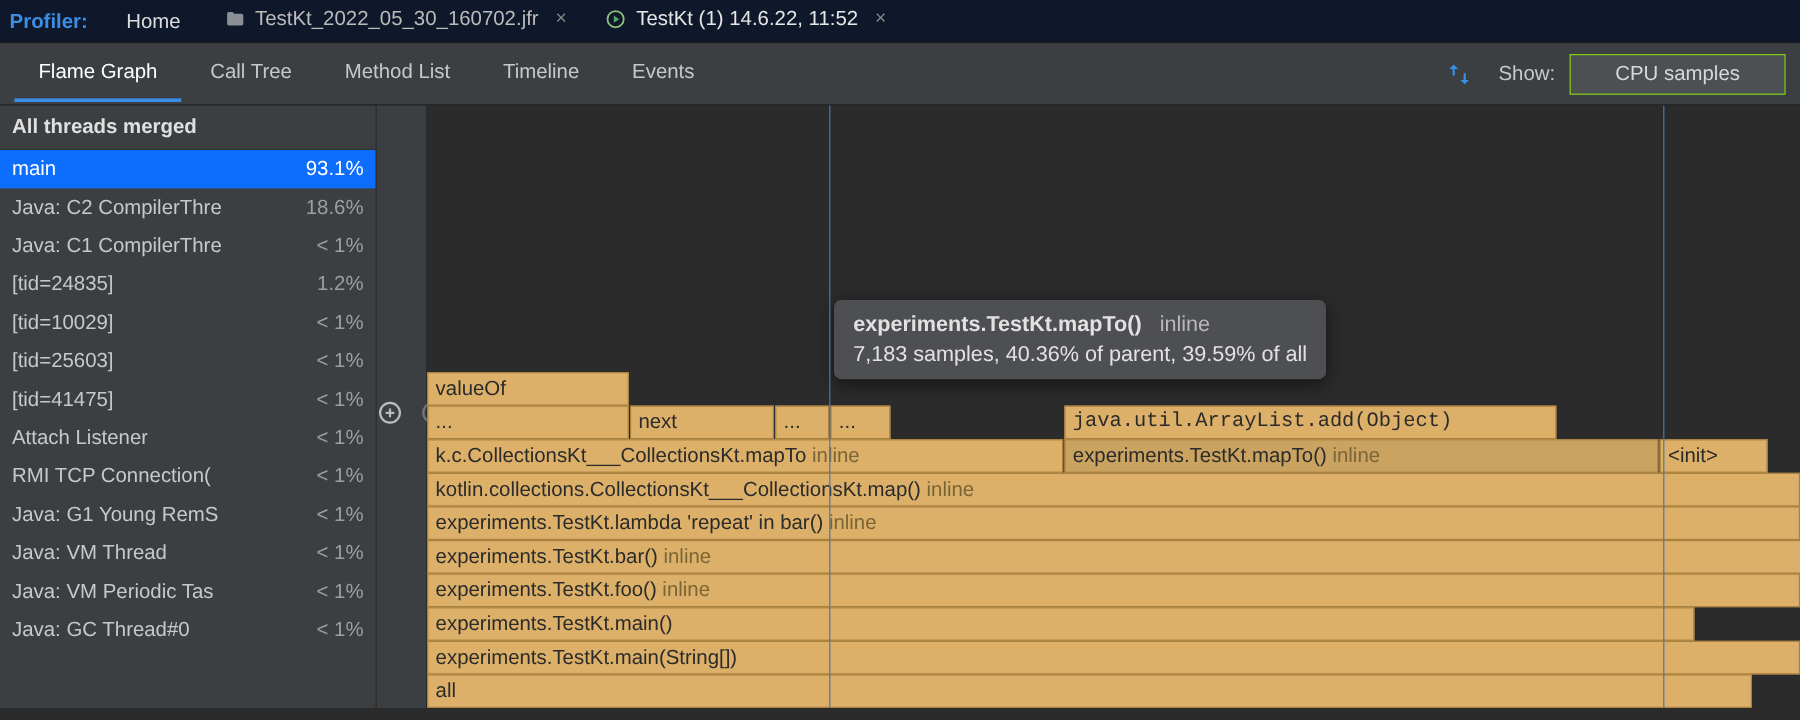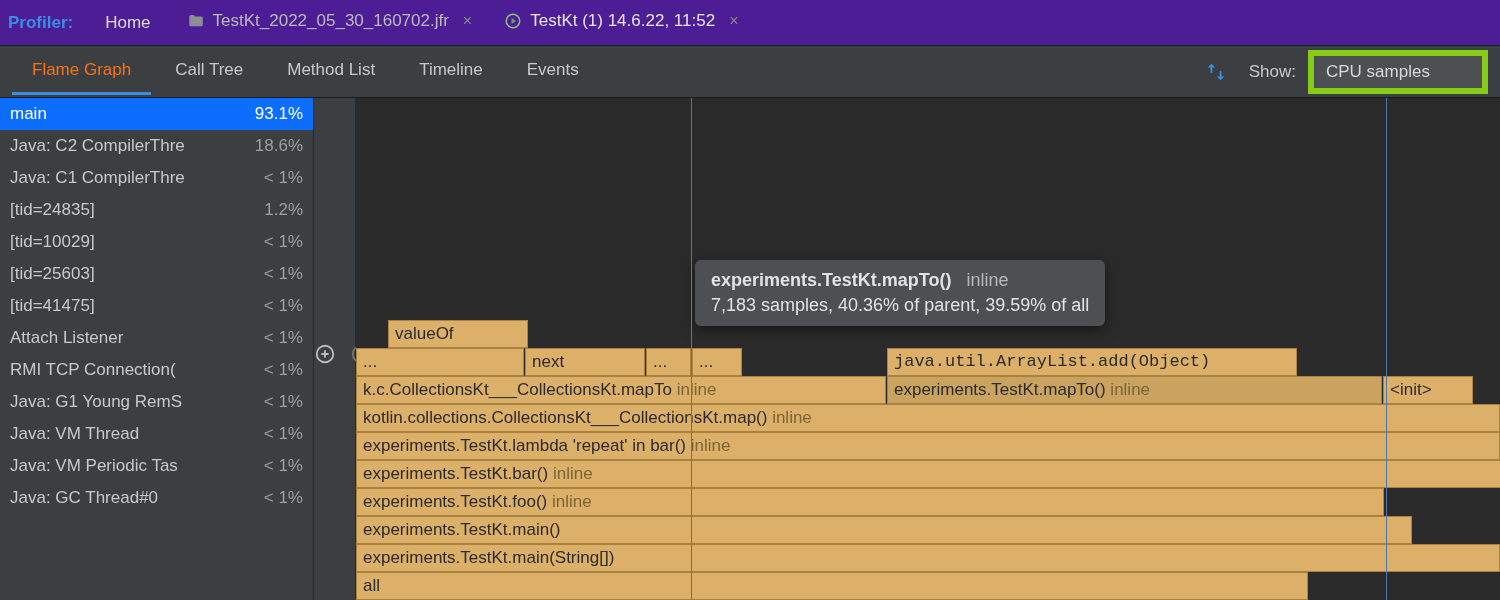"Profiler:" .top-bar { background: #4c1d95 -> #0f172a; height: 46px -> 36px }
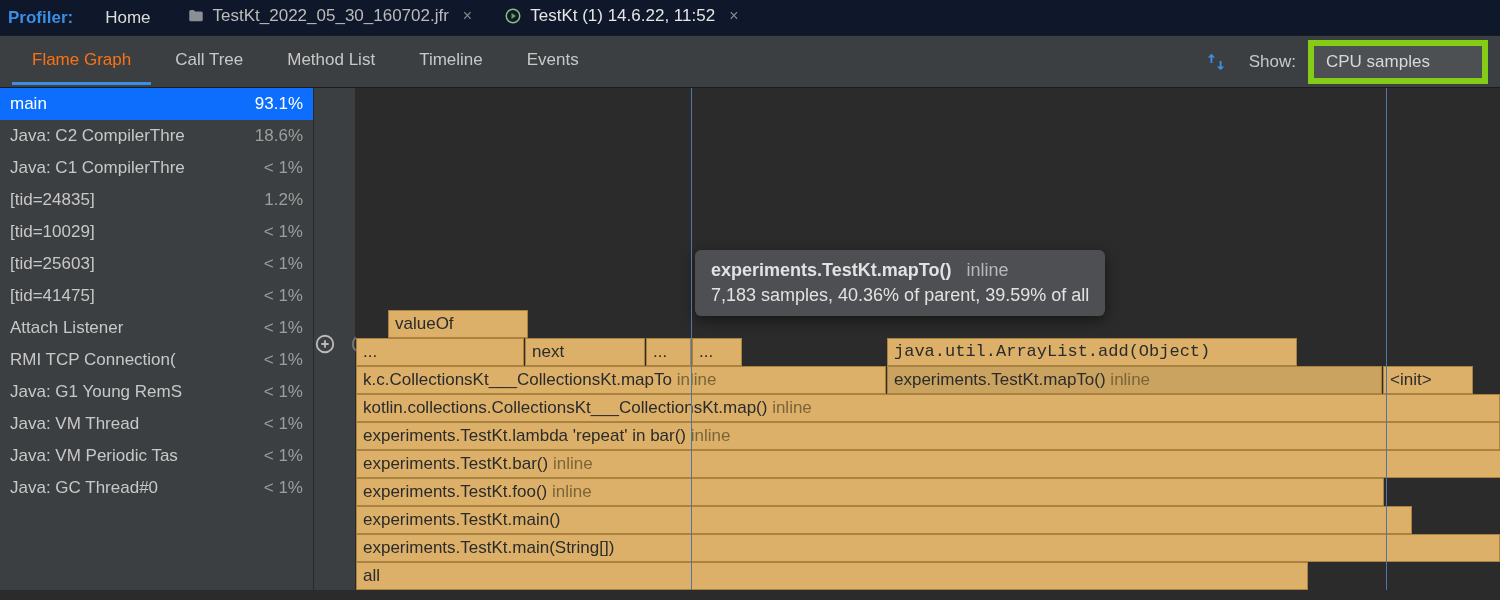"Flame Graph" .subtab.active { color: #f97316 -> #ffffff }
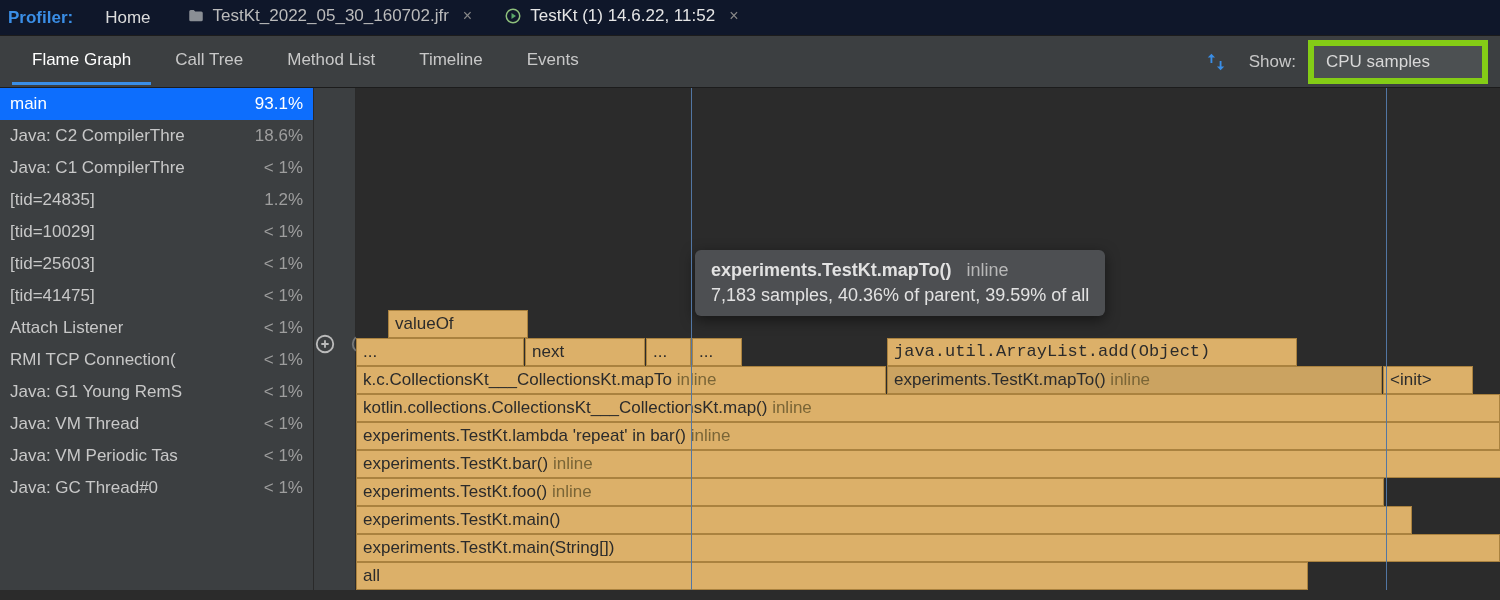"CPU samples" .dropdown { border: 6px solid #84cc16 -> 1px solid #84cc16; justify-content: flex-start -> center }
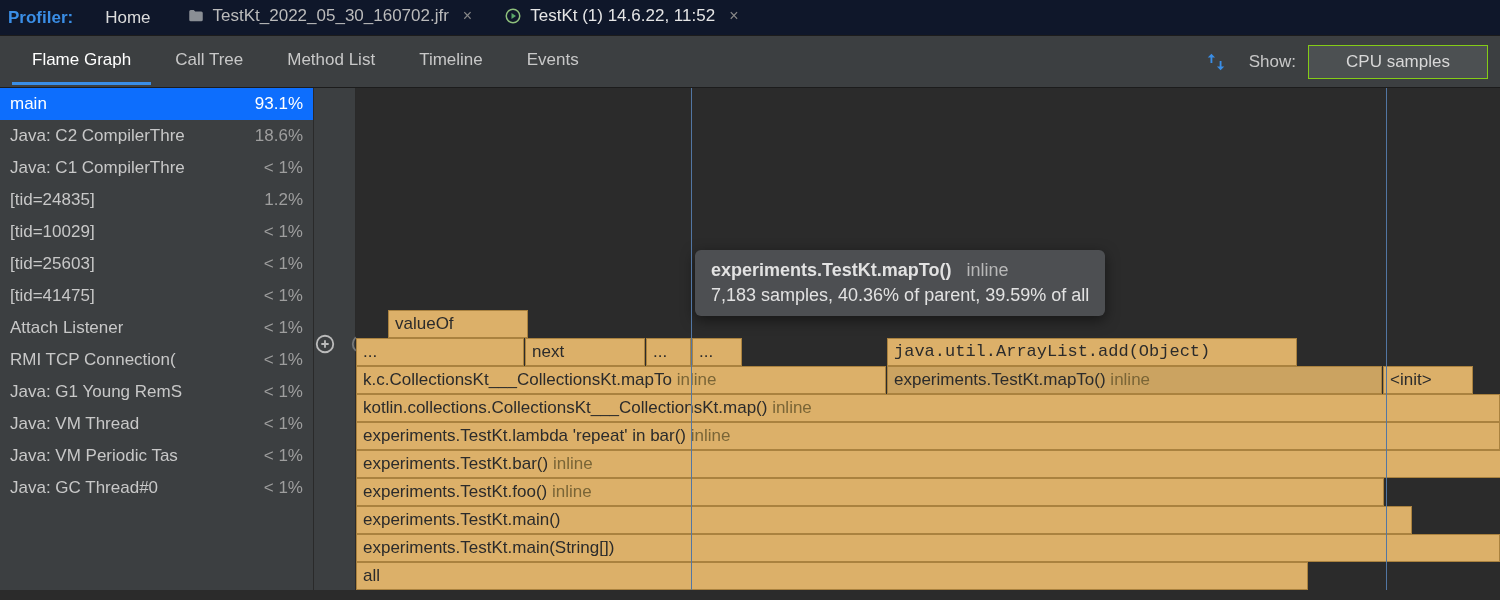"All threads merged" div.side-header { html: none -> <div>All threads merged</div> }
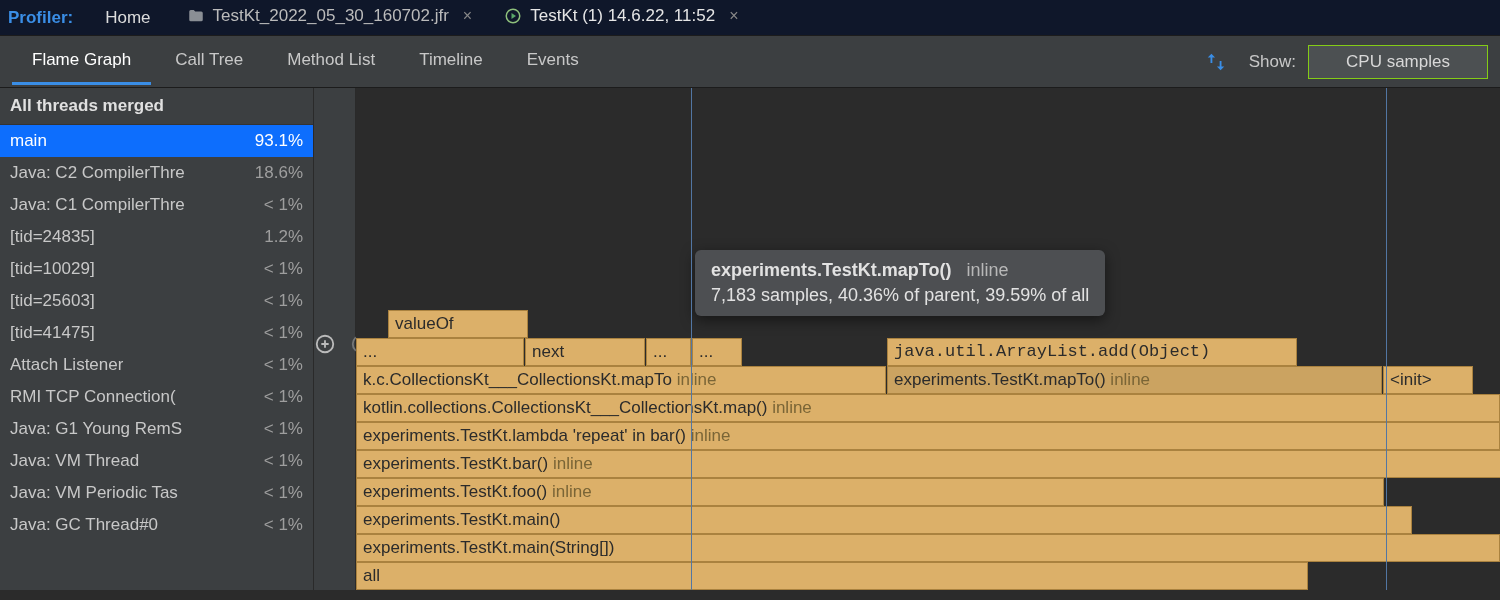"valueOf" div.flame-frame { margin-left: 32px -> none; width: 140px -> 168px }
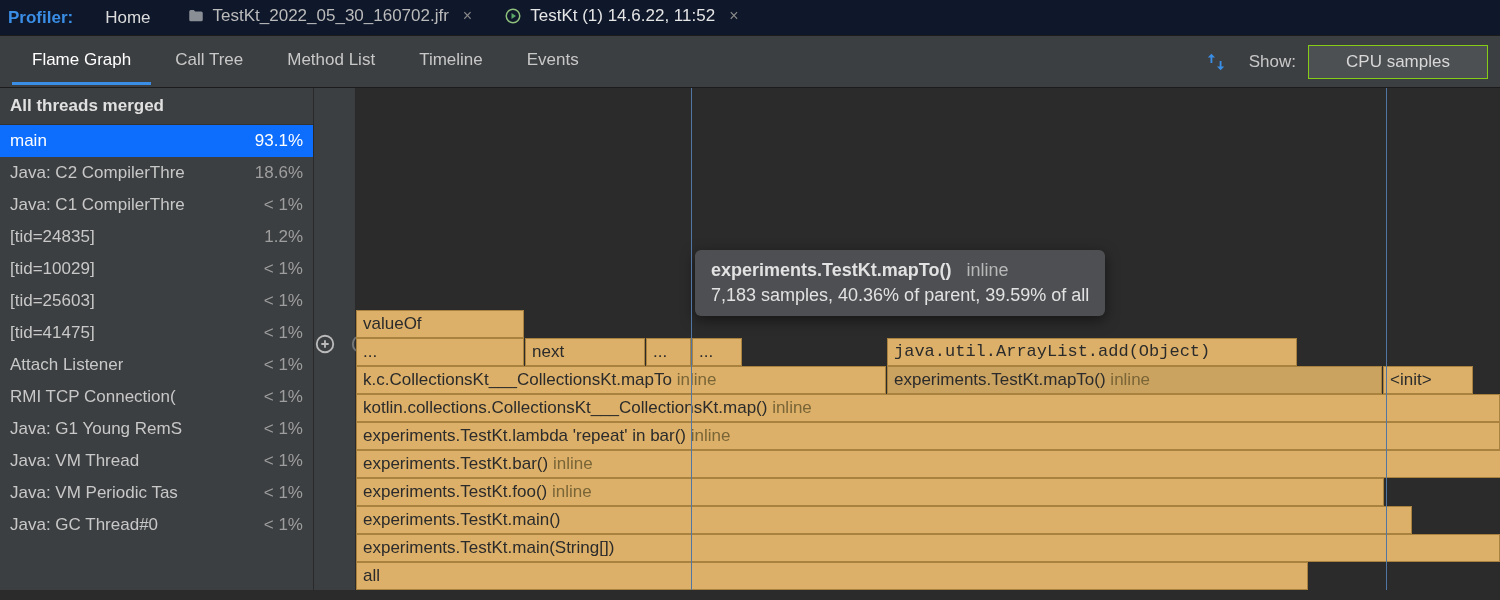"experiments.TestKt.foo() inline" div.flame-frame { width: 1028px -> 1144px }
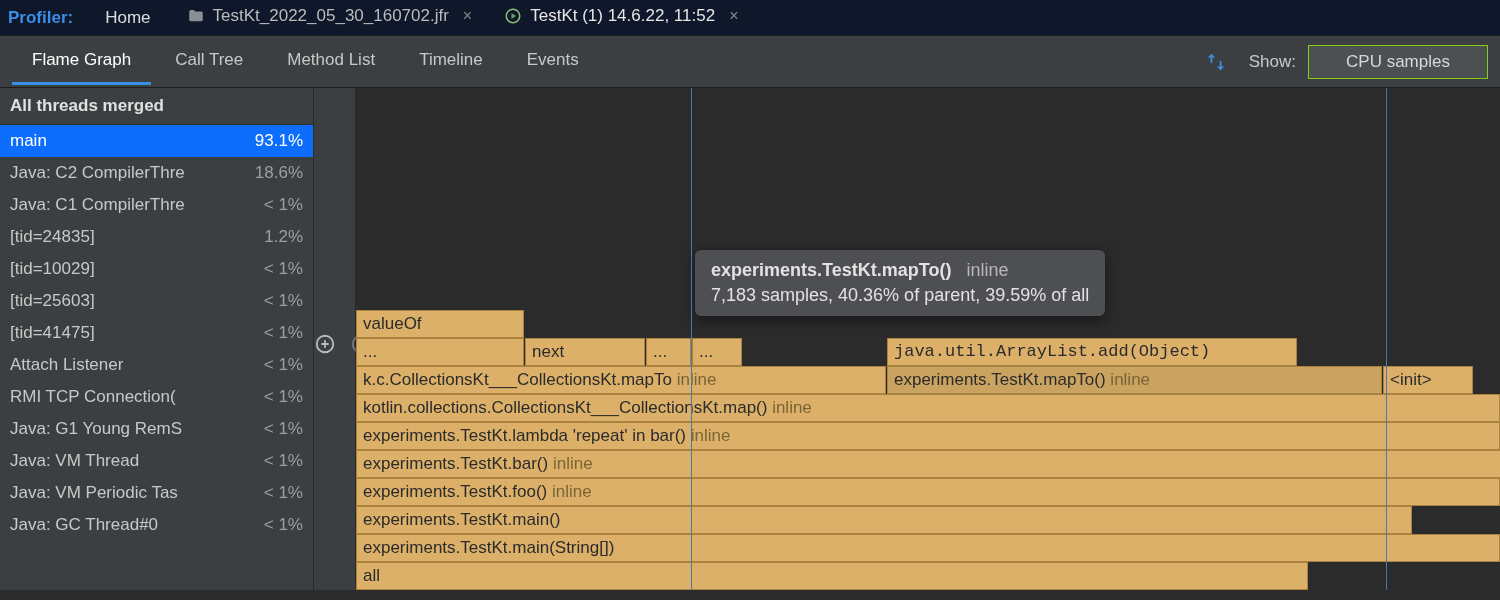"all" div.flame-frame { width: 952px -> 1104px }
